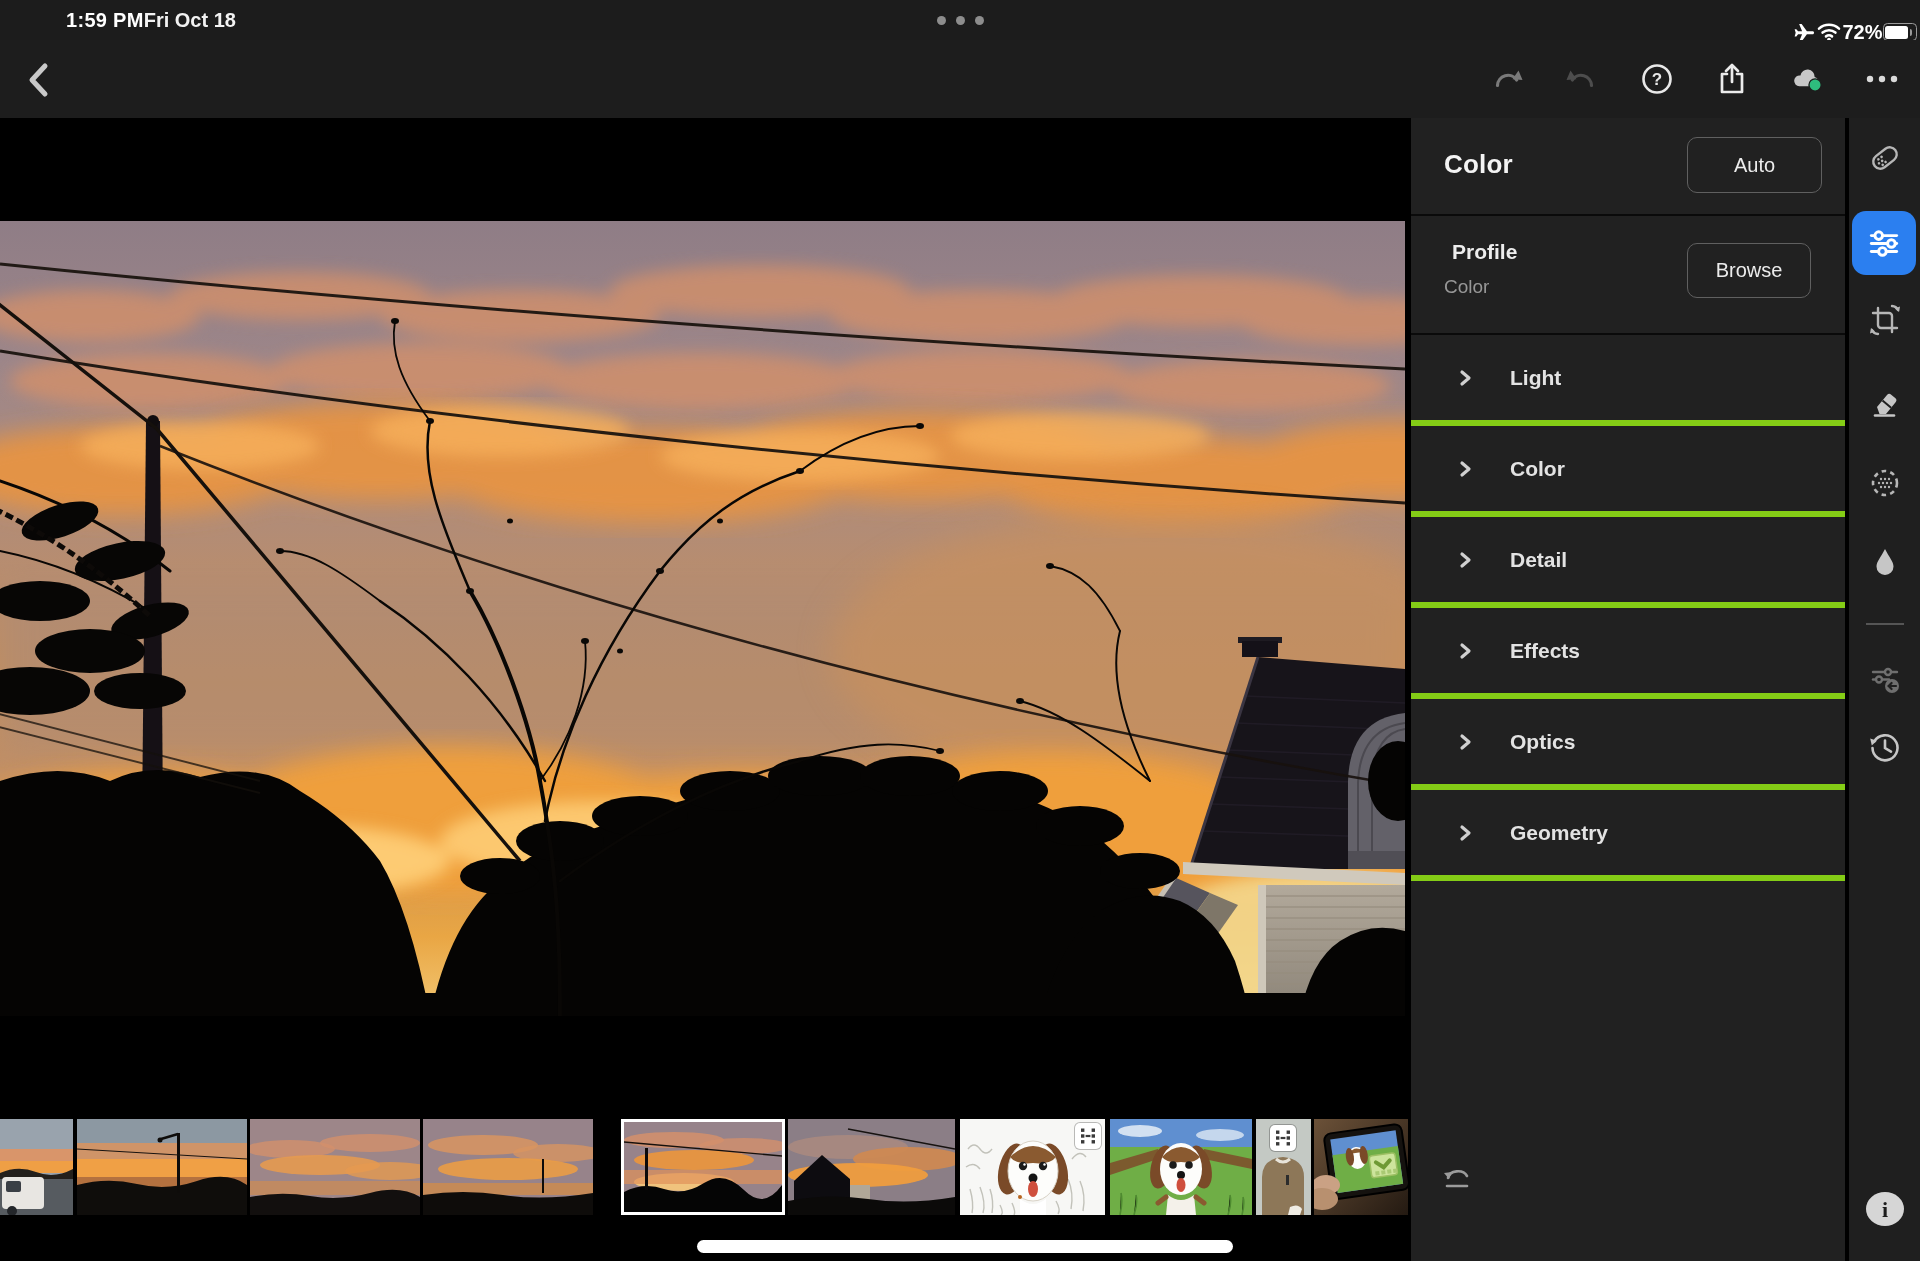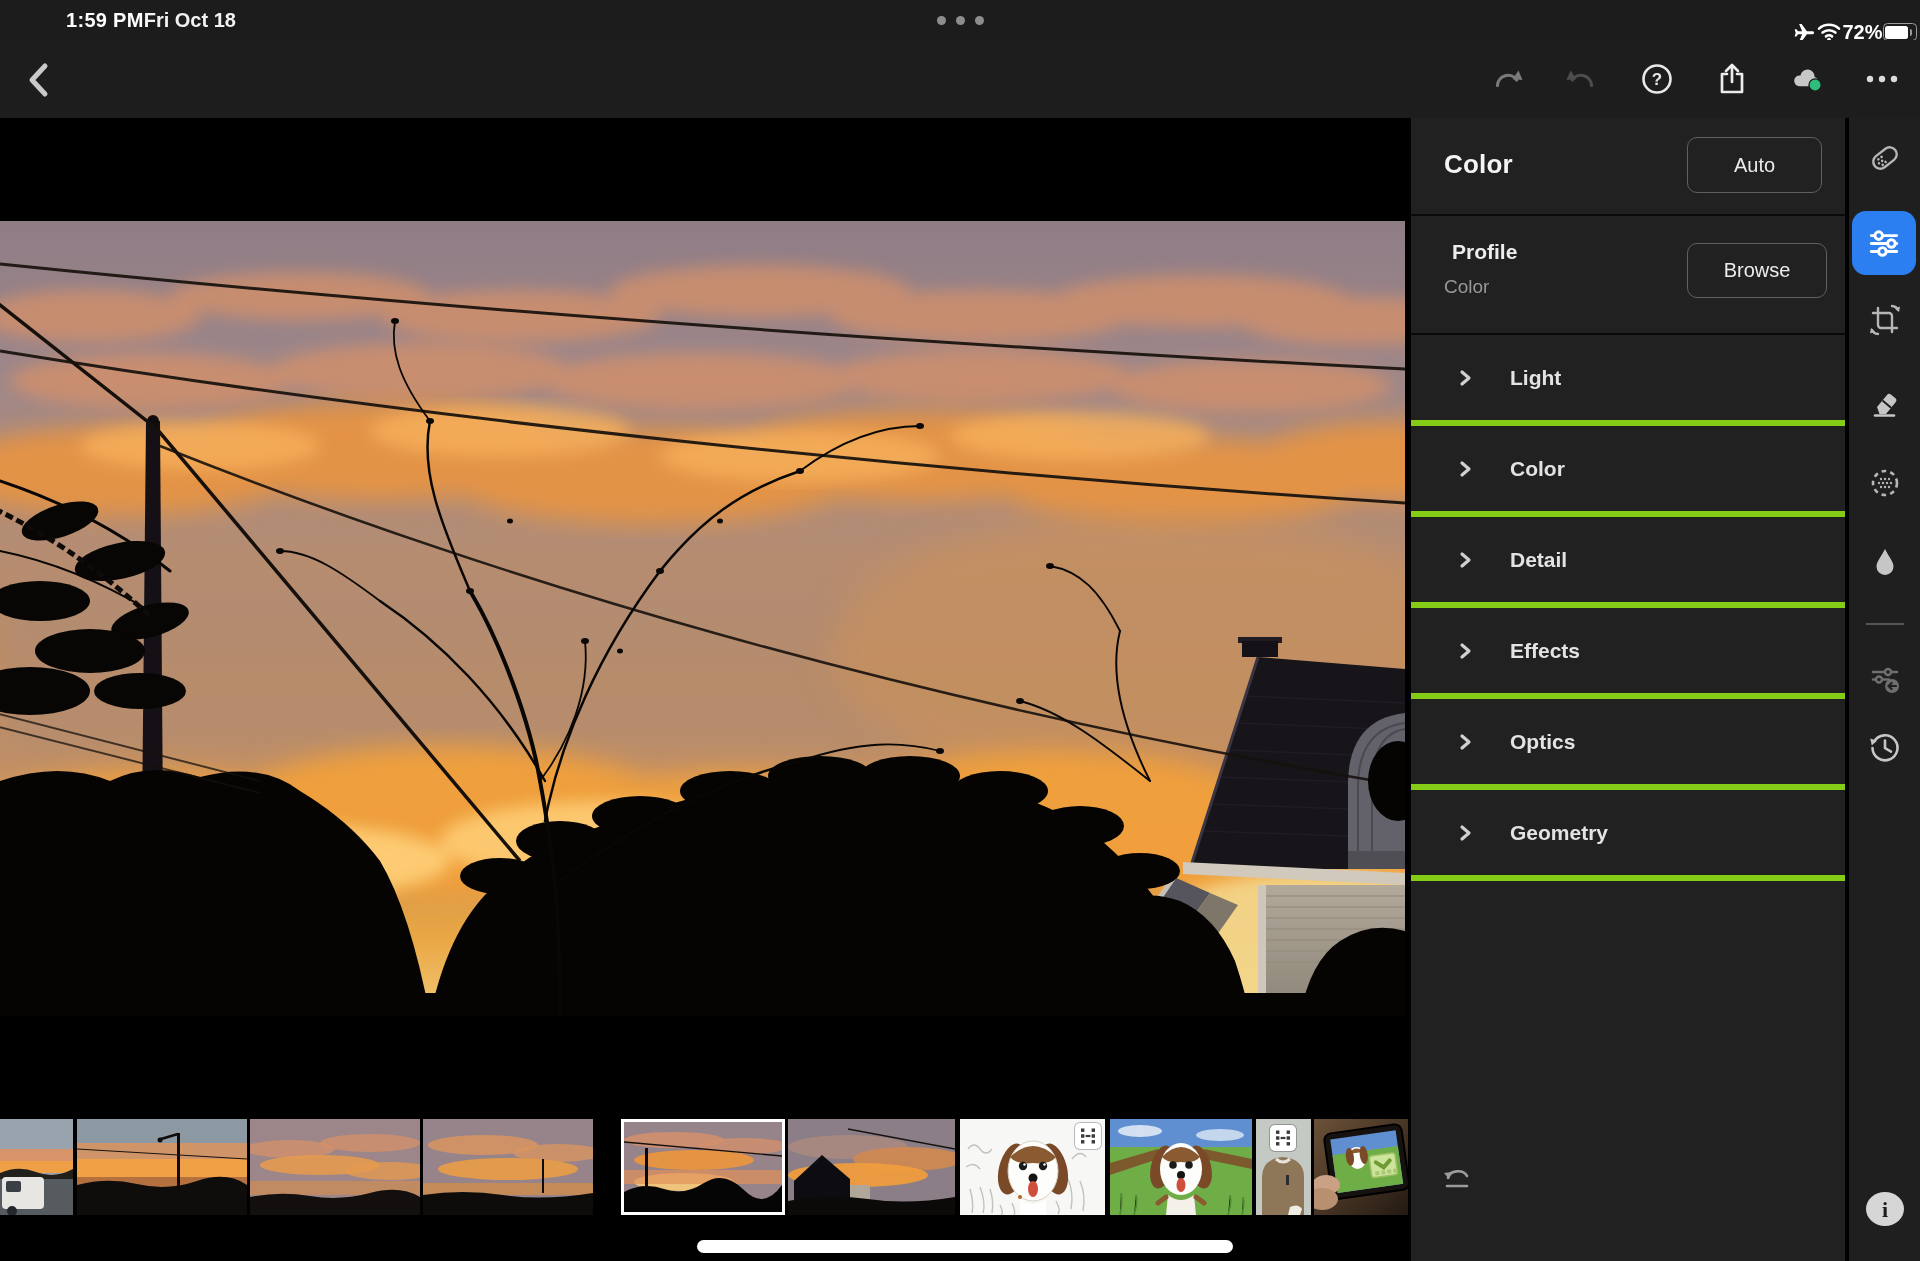"Browse" .browse-btn { width: 140px -> 124px }
